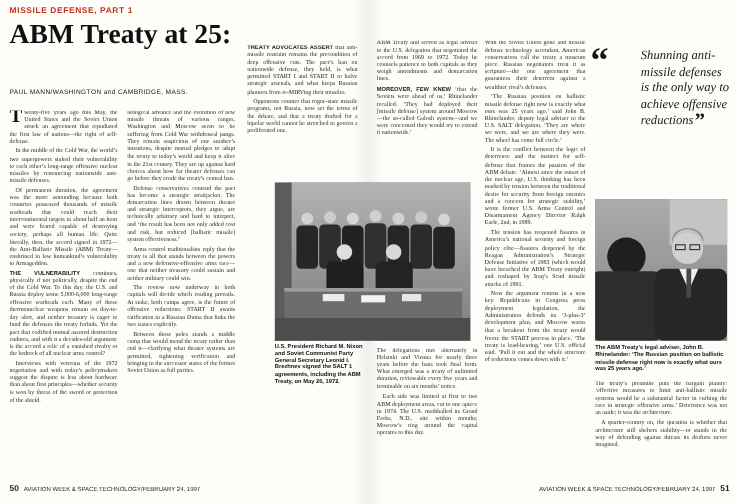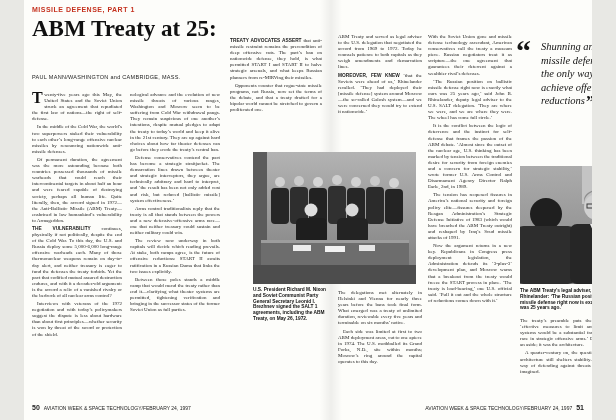"ABM Treaty at 25:" .page { width: 568px -> 616px }
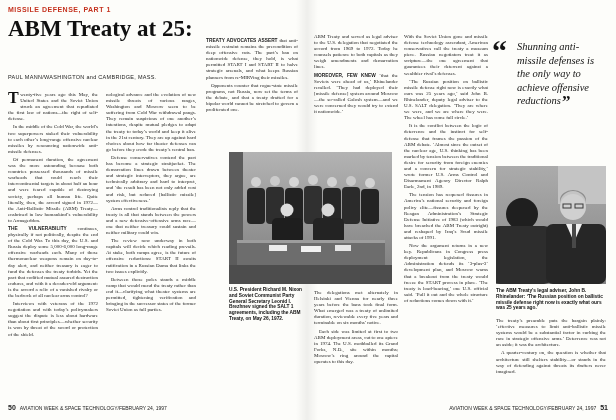"Shunning anti-missile defenses is the" .pq-text { margin-left: 25px -> 42px }
